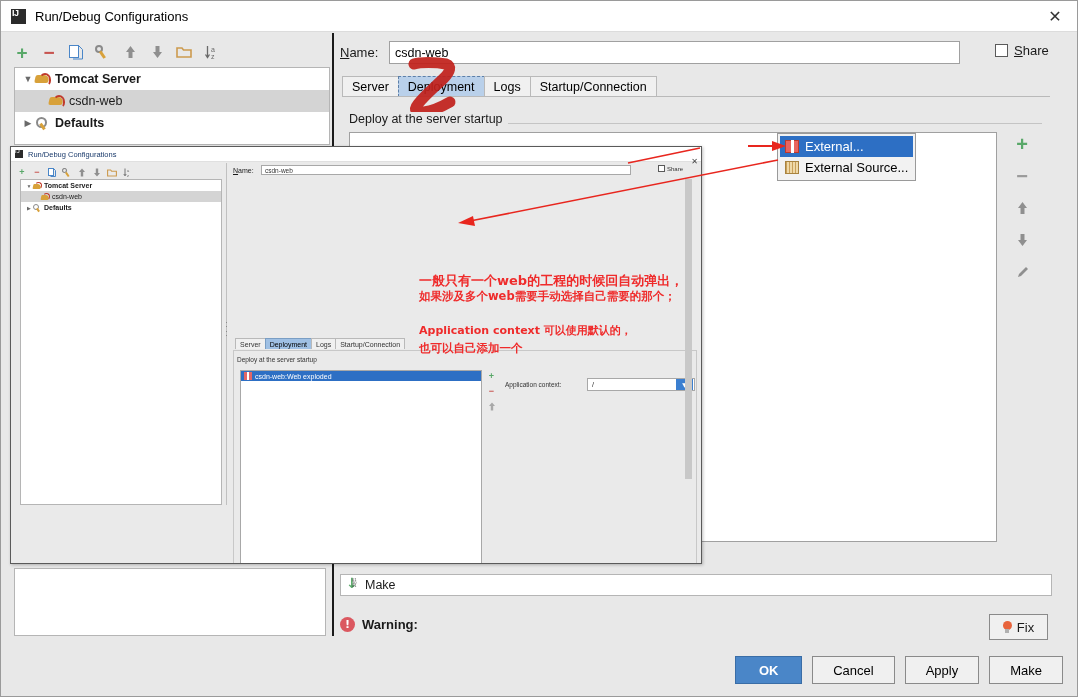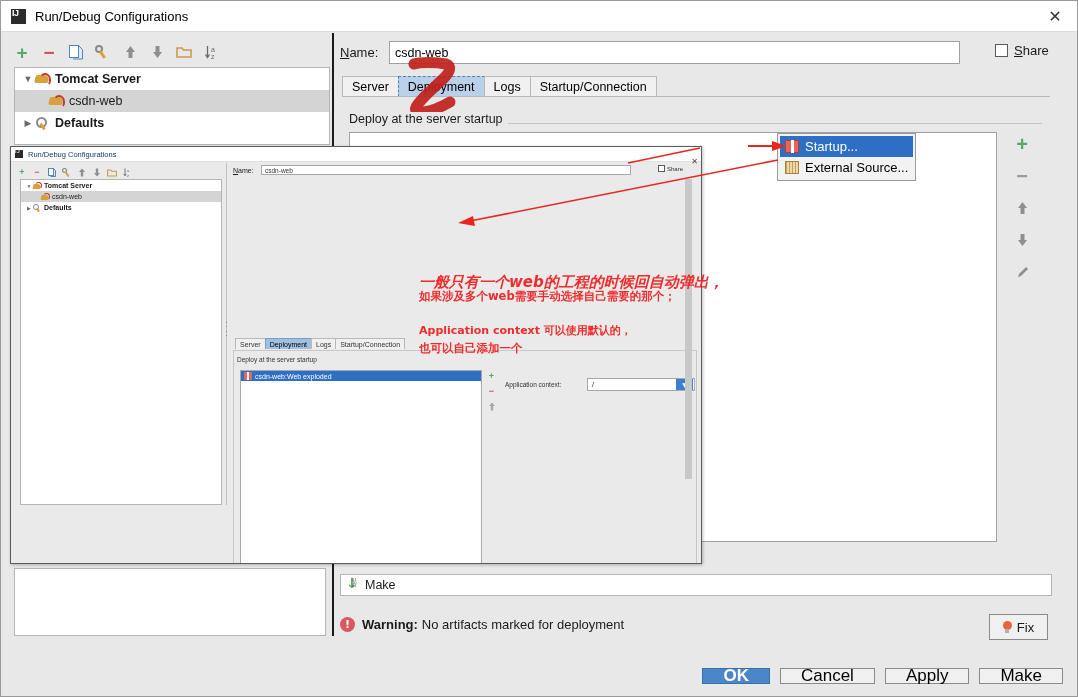"Startup..." span { text: Startup -> External }
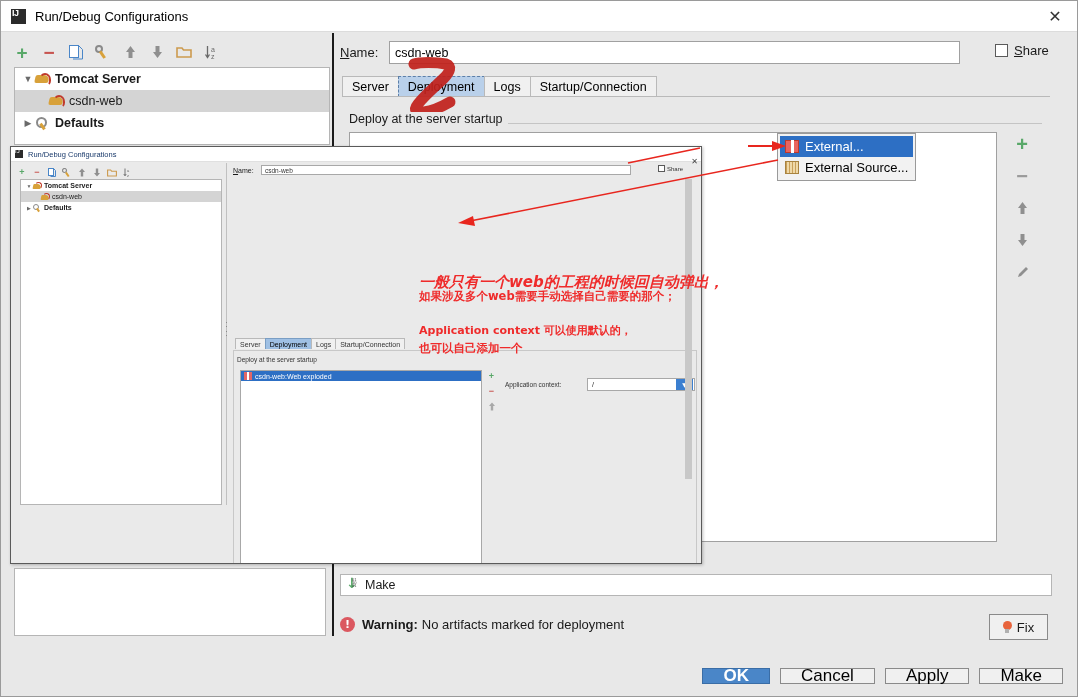"一般只有一个web的工程的时候回自动弹出，" #cn-1 { font-size: 15px -> 13px; font-style: italic -> none }
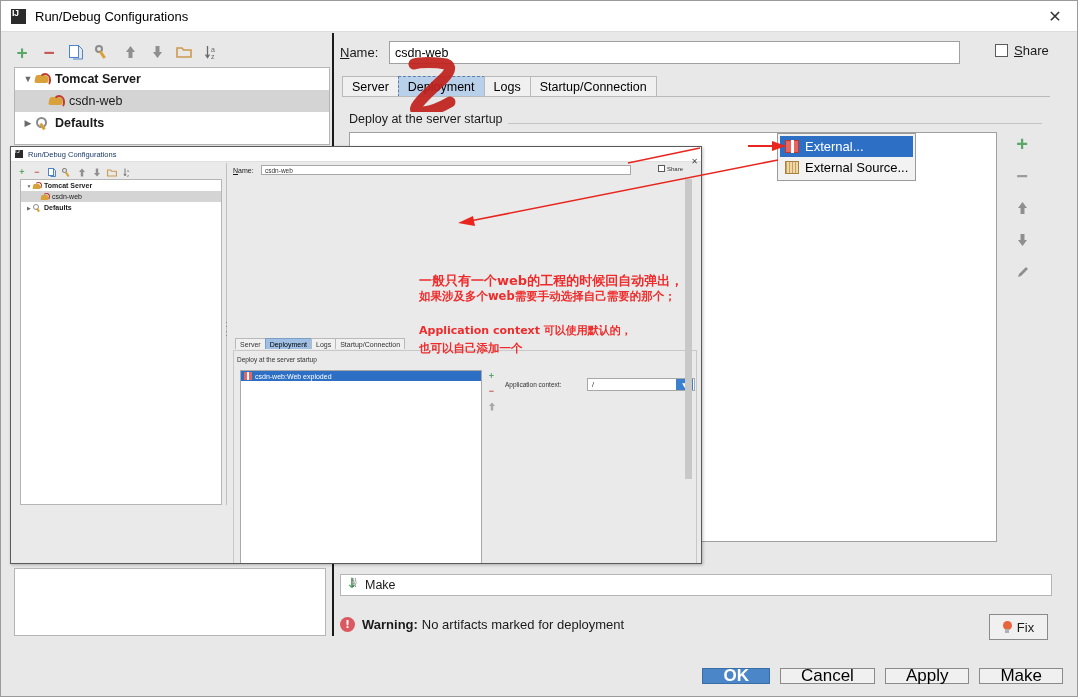"Warning:" #warn-strong { margin-right: 4px -> 10px }
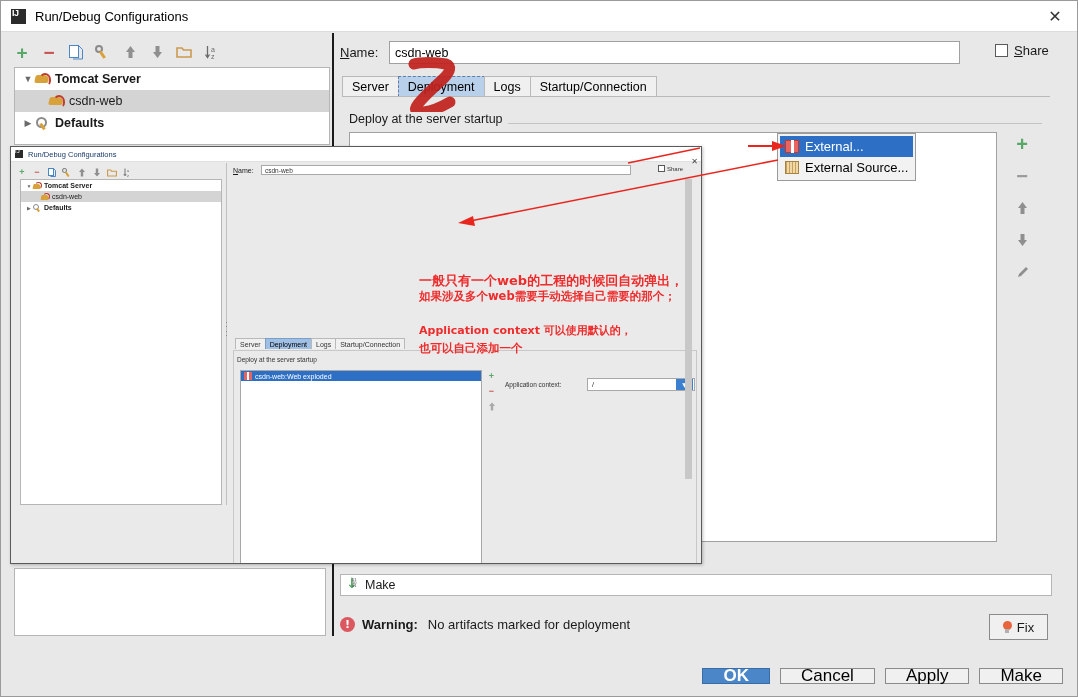"No artifacts marked for deployment" span { html: <span>No artifacts marked for deployment</span> -> none }
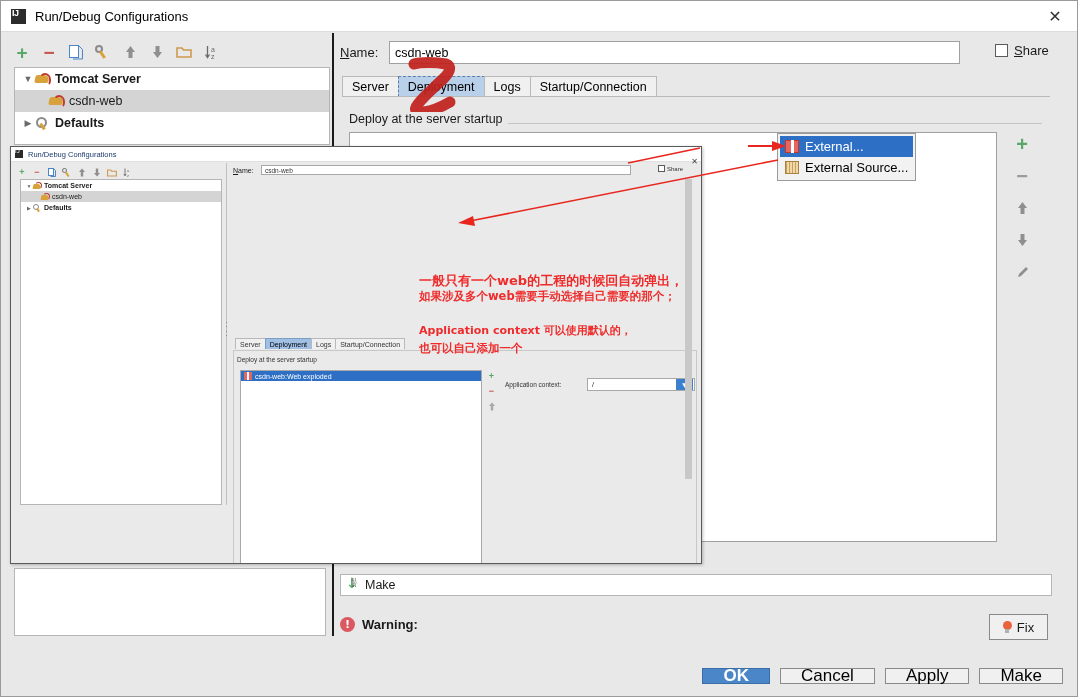"OK" .btn { font-size: 17px -> 13px; height: 16px -> 28px }
